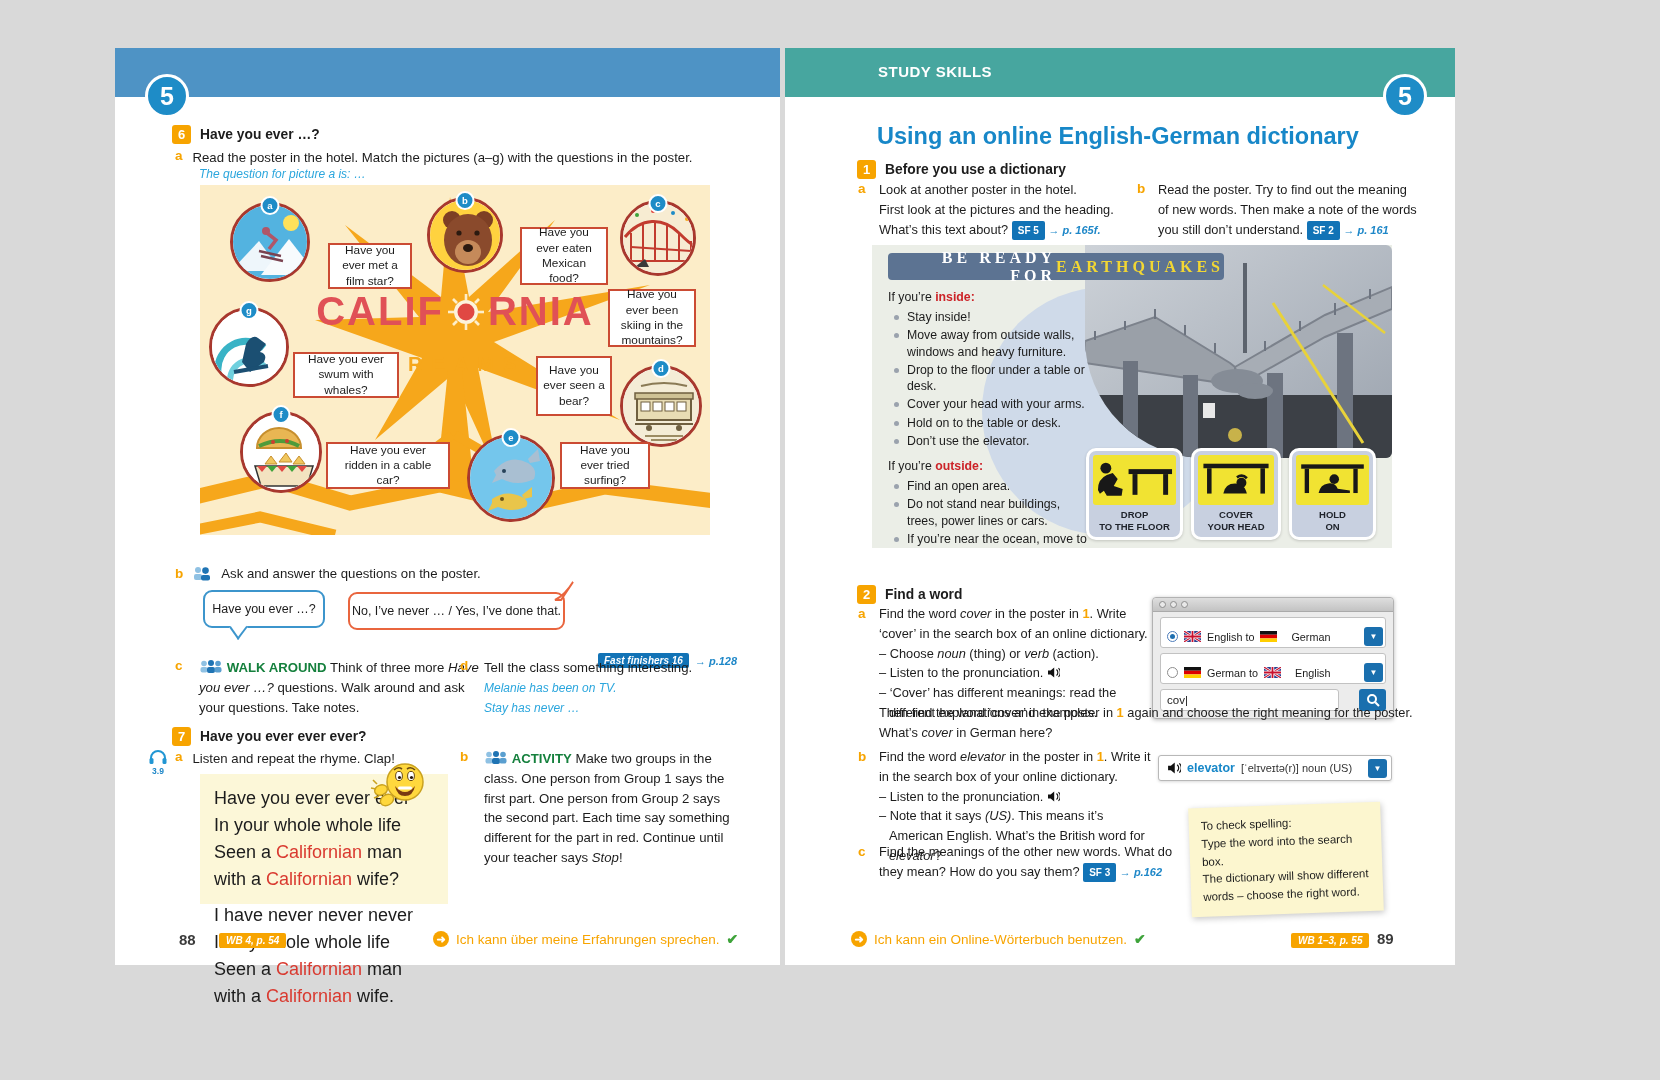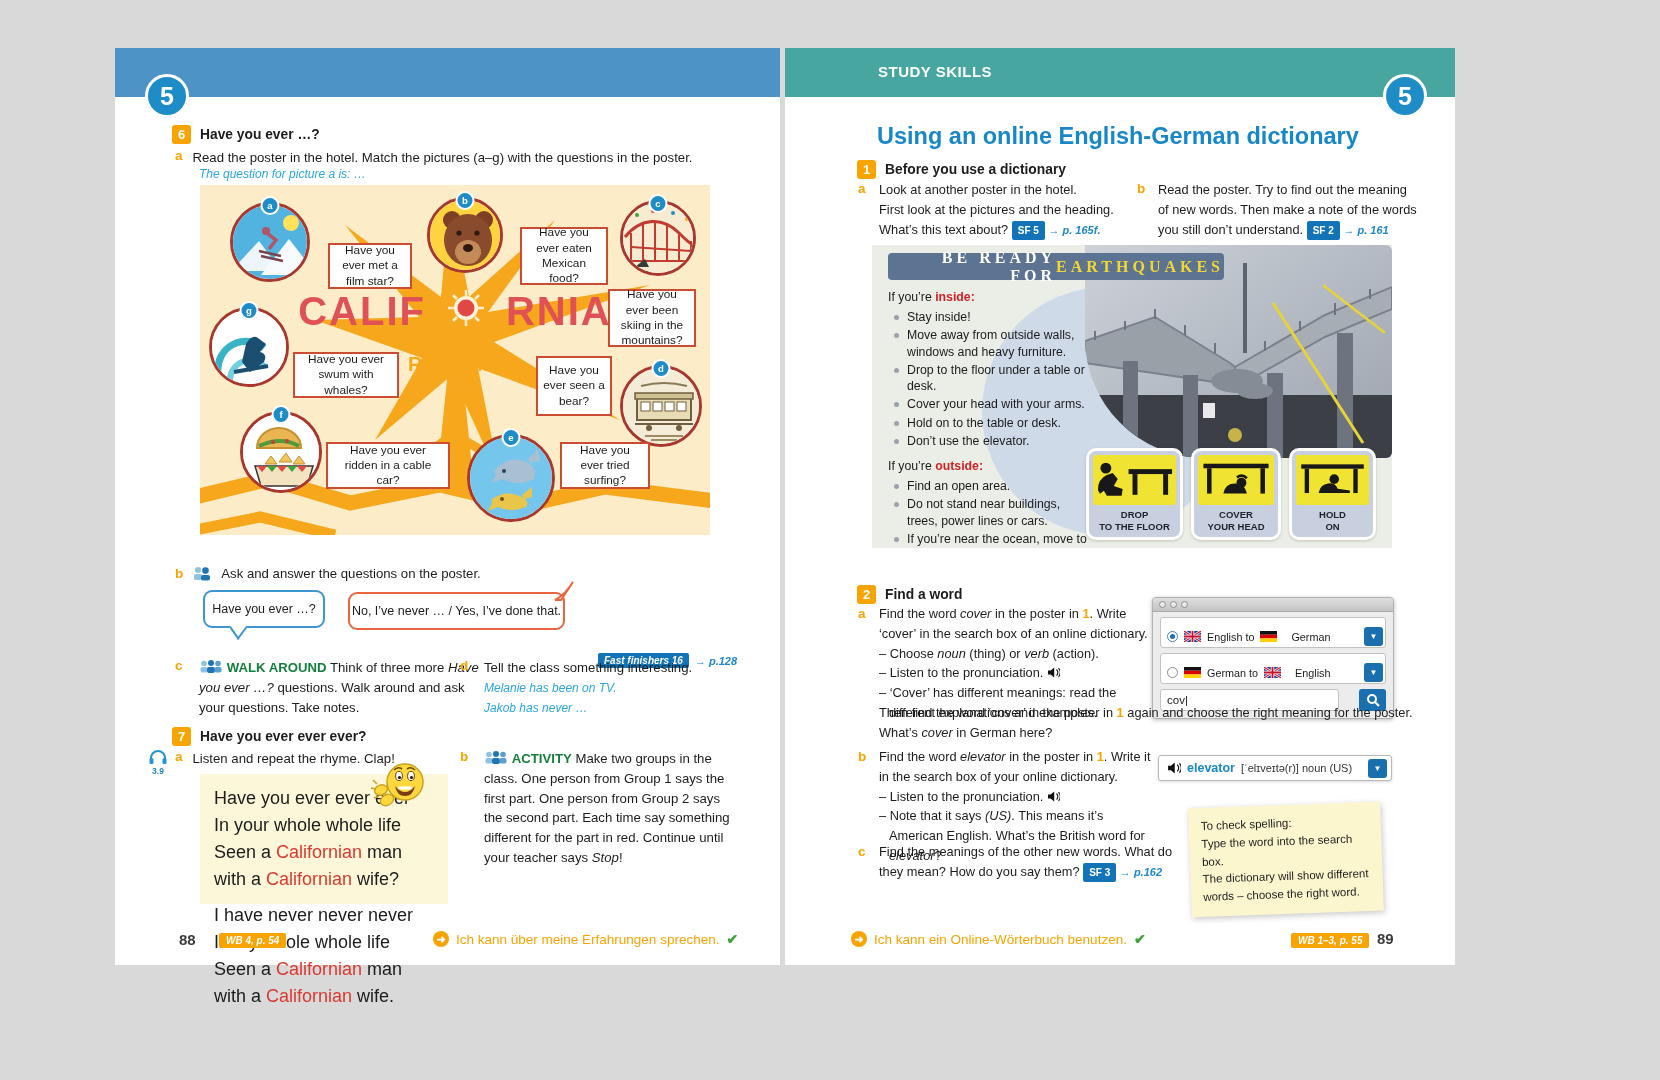"CALIF" .cali-row { align-items: flex-start -> center; gap: 21px -> 3px }
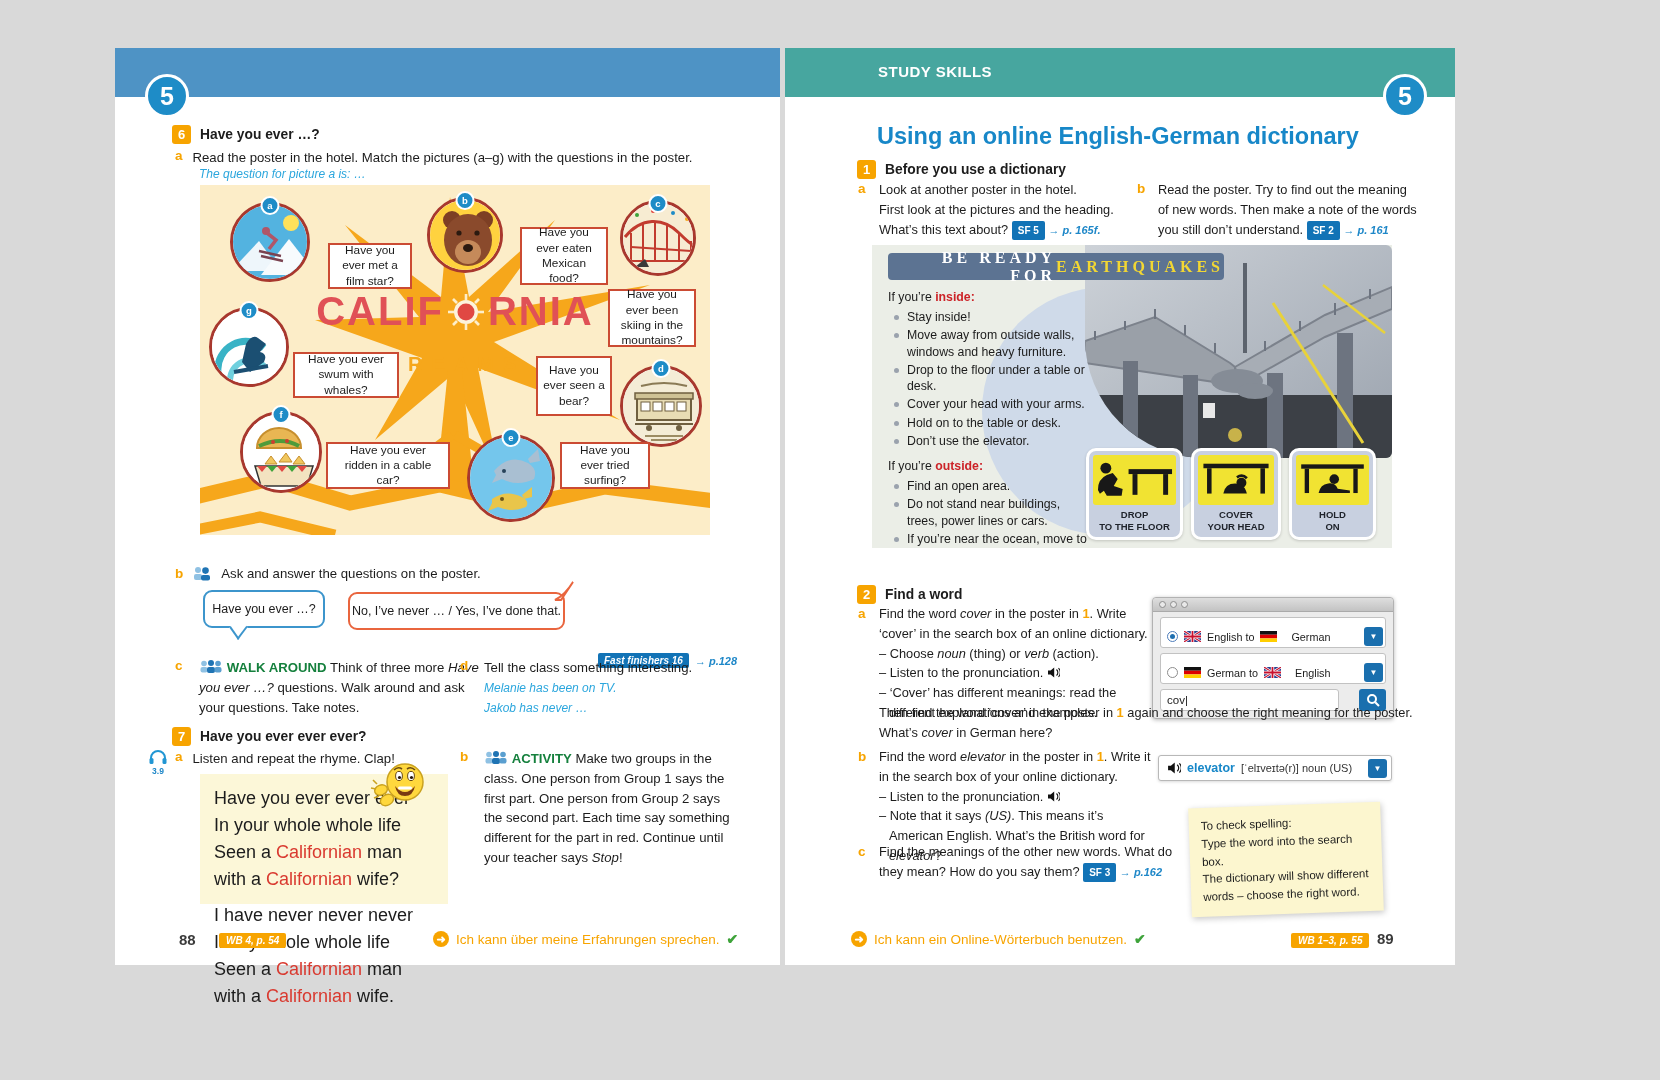"Jakob has never …" span.ex-blue { text: Jakob -> Stay }
